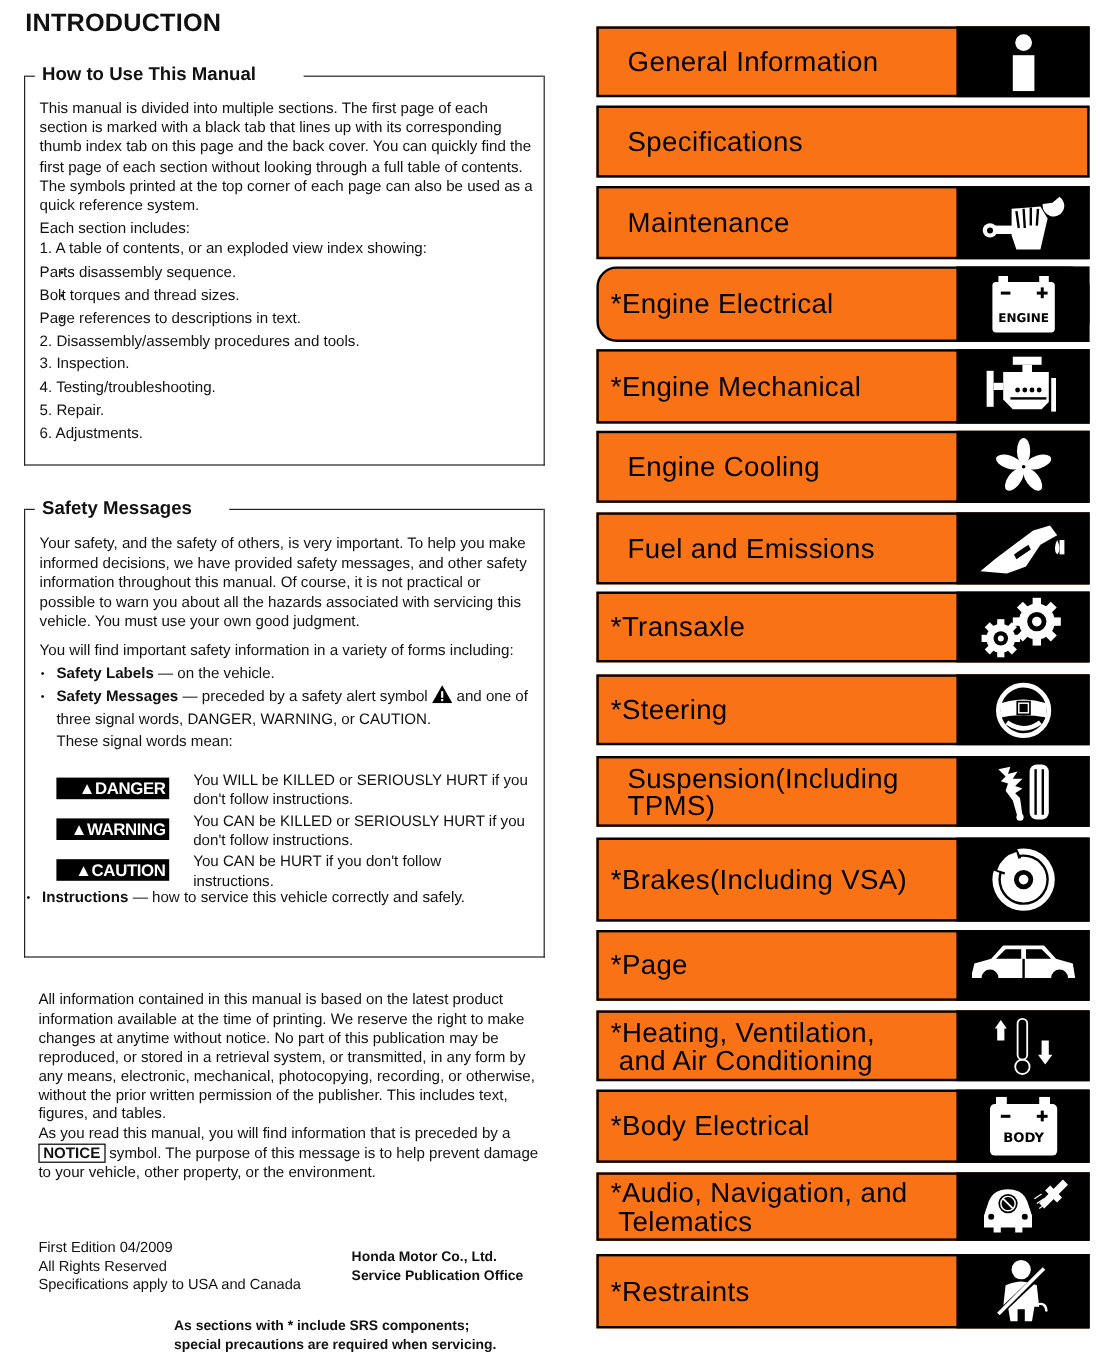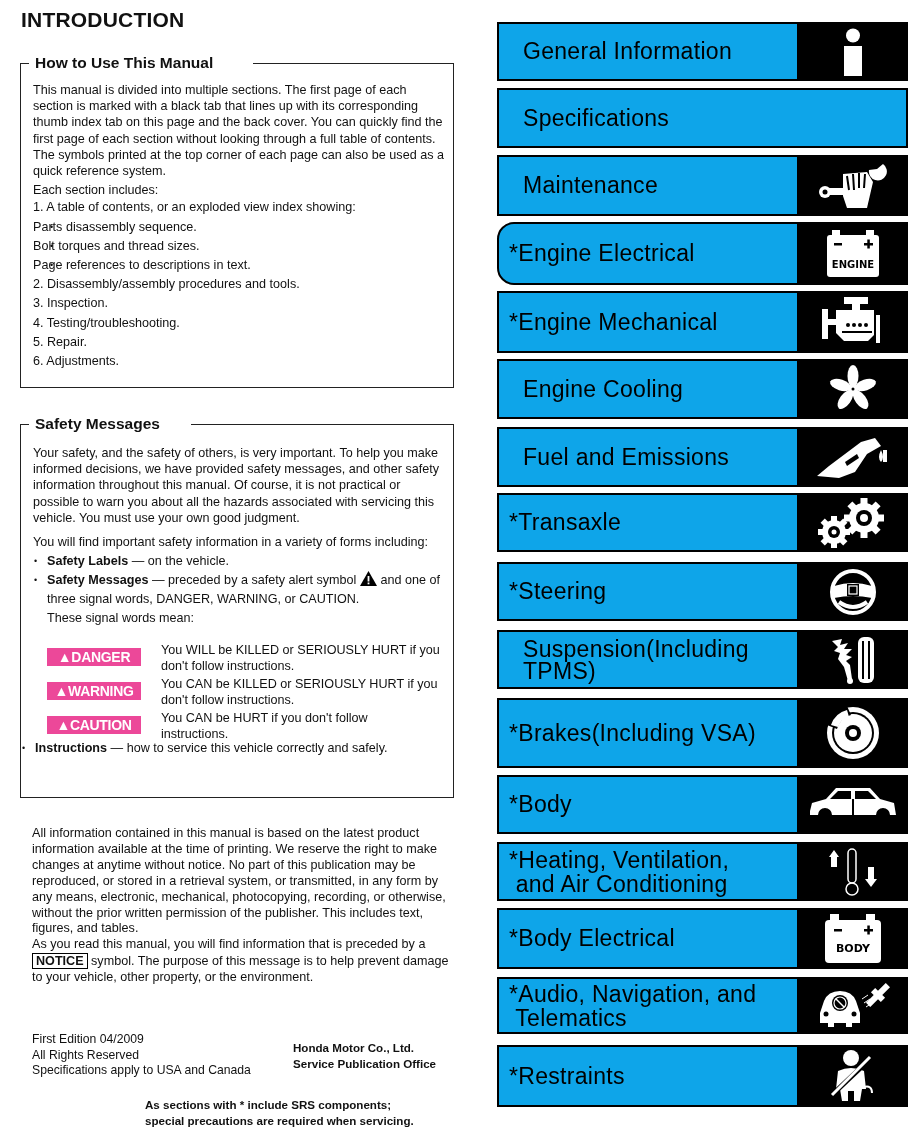"General Information" .tab { background: #0ea5e9 -> #f97316 }
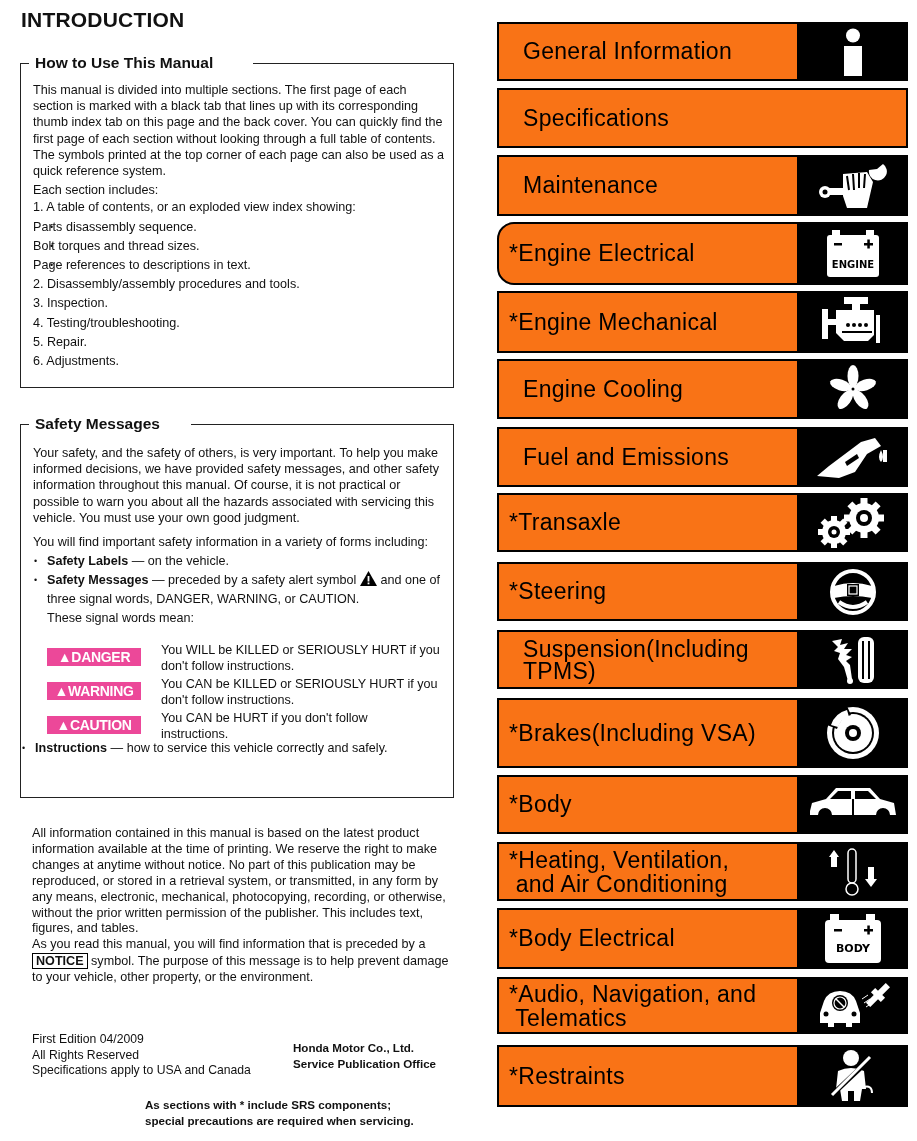"▲DANGER" .badge { background: #ec4899 -> #000000; text-align: center -> right }
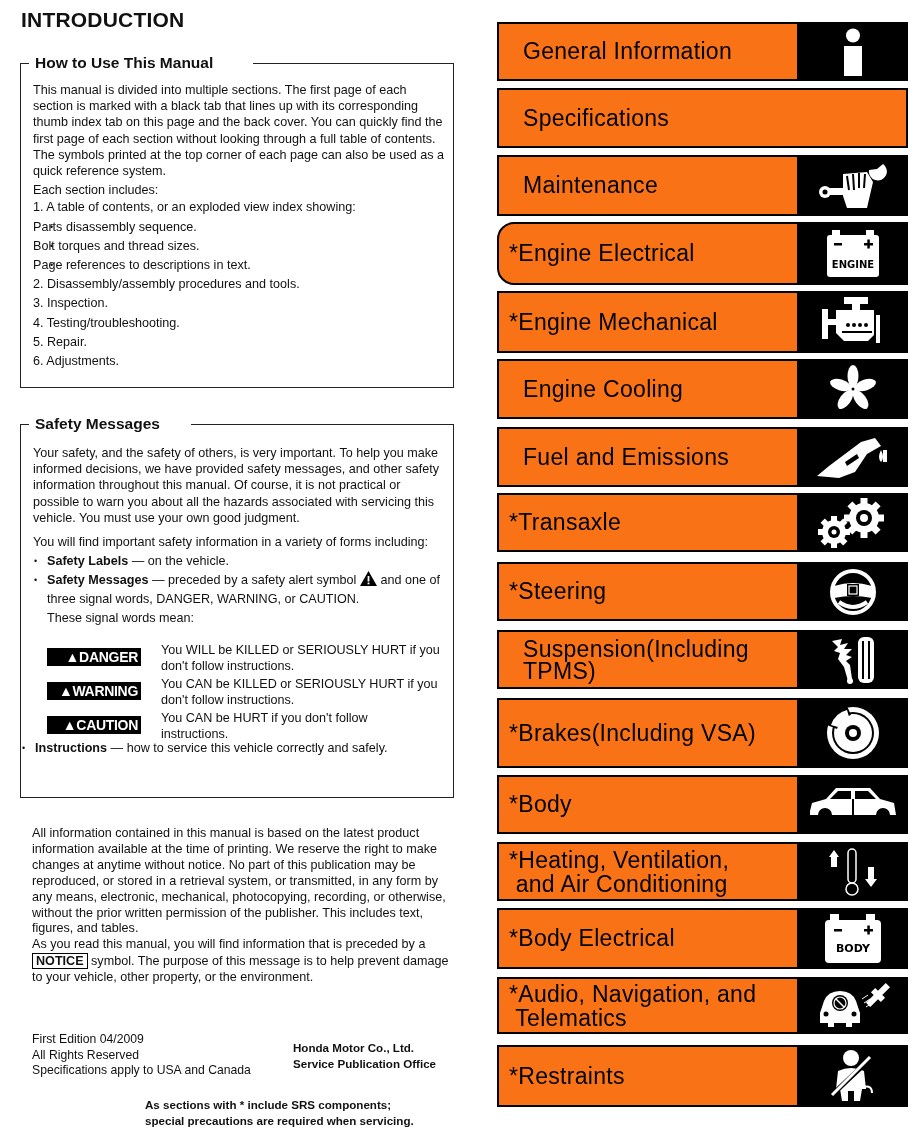"*Body" div.lbl { text: Body -> Page }
